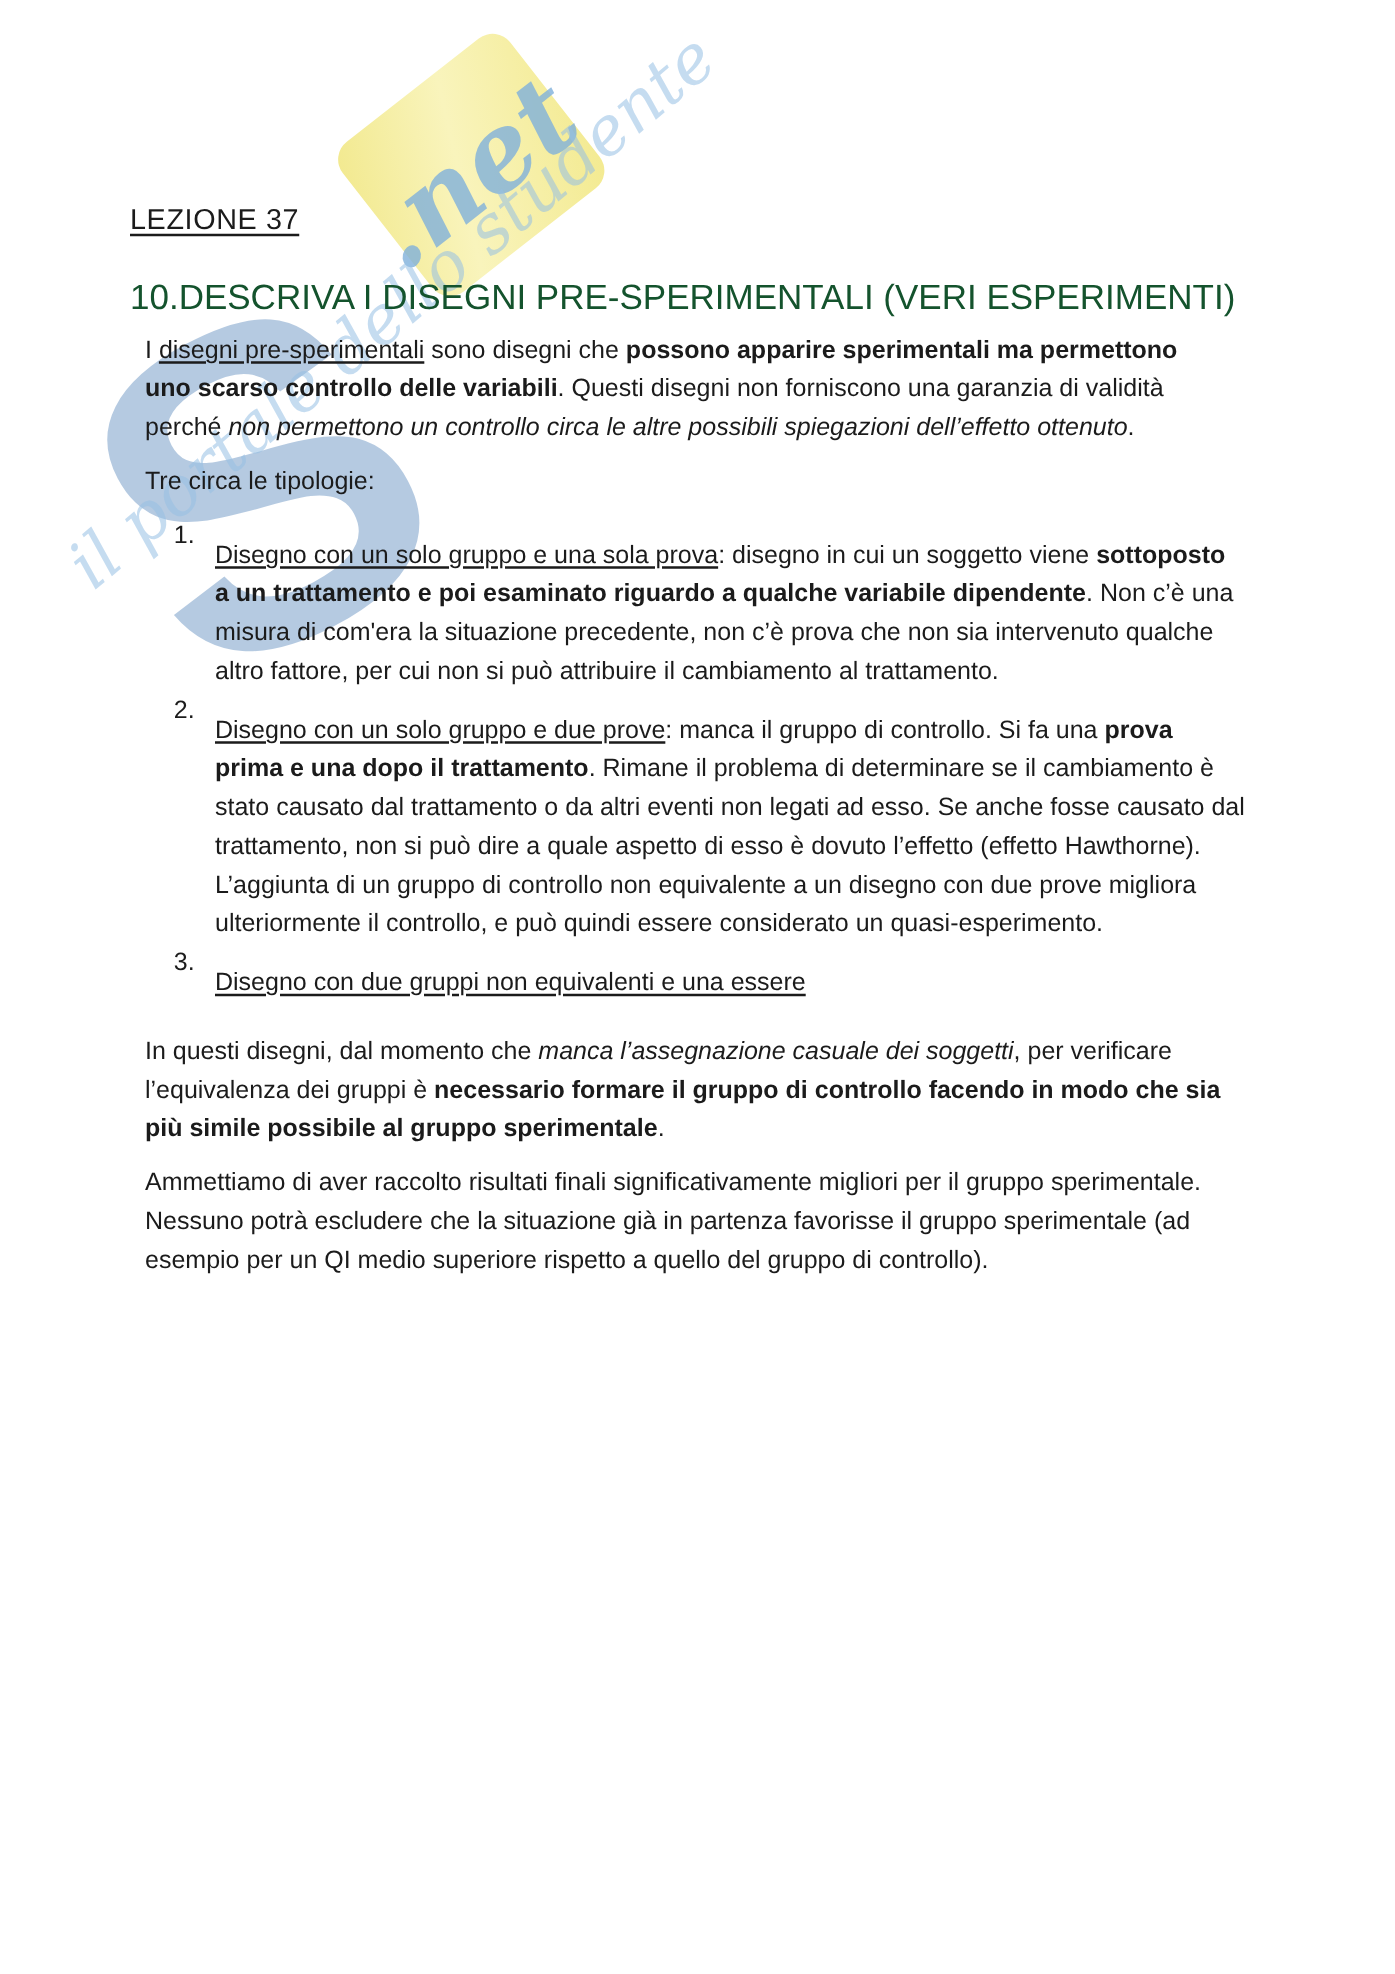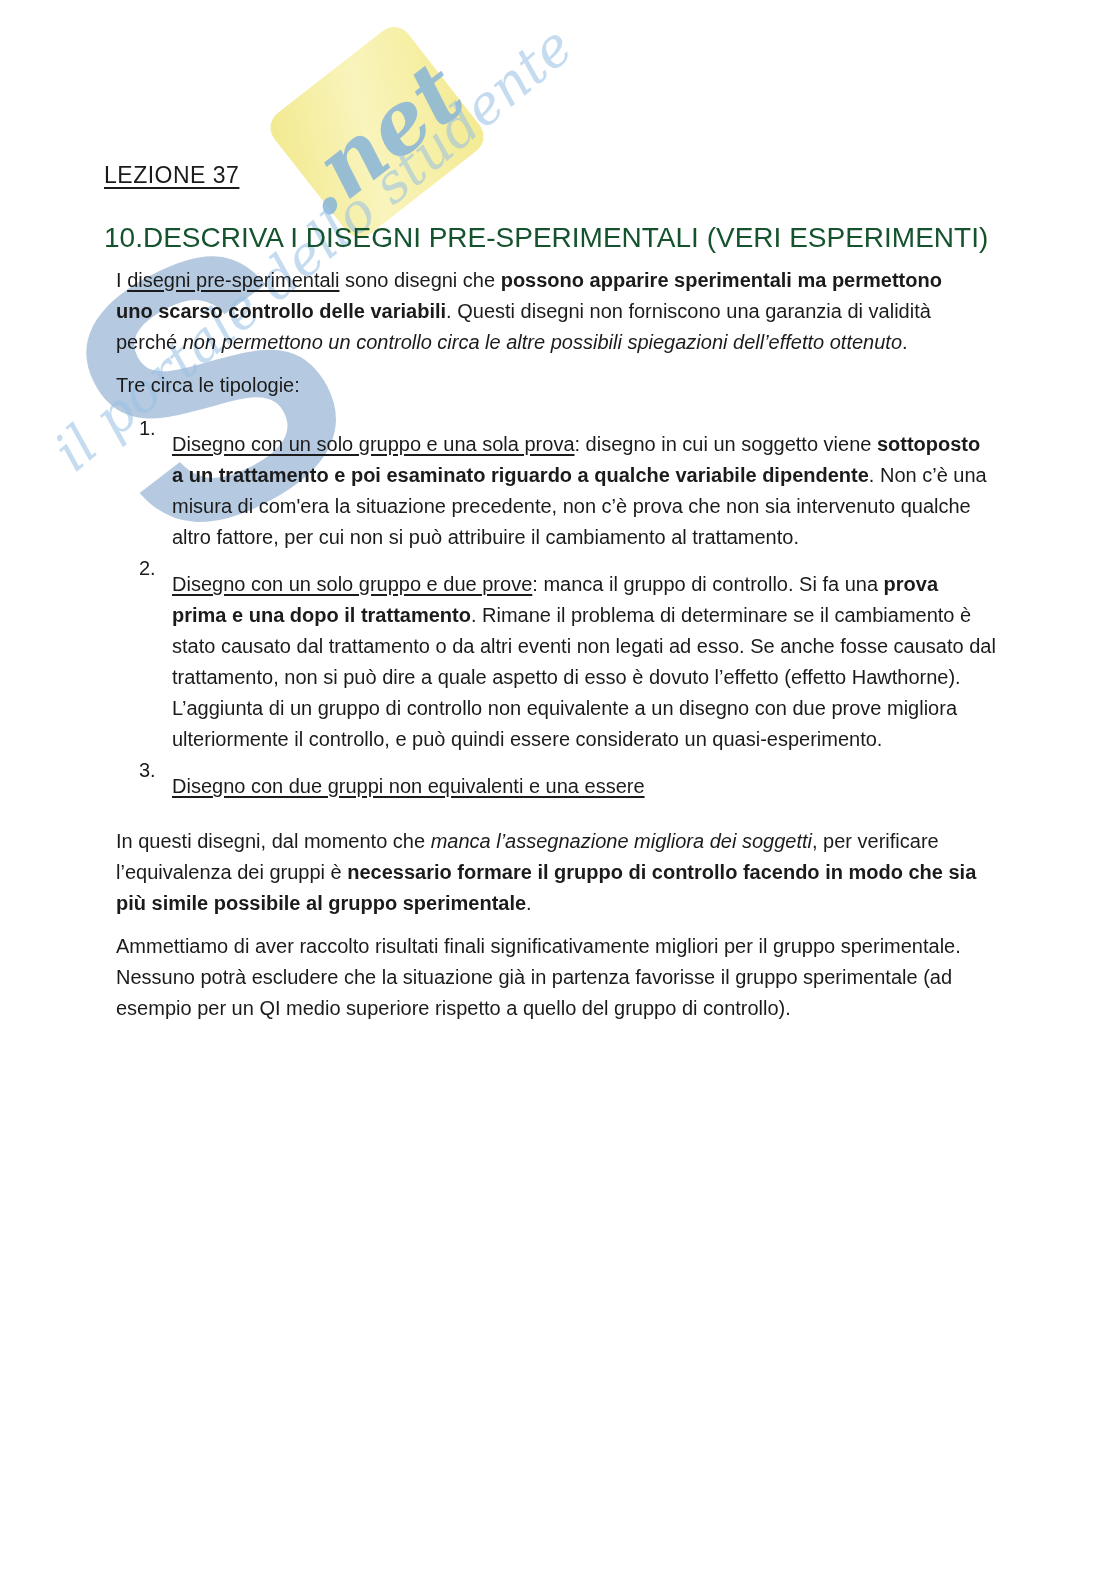"manca l’assegnazione migliora dei" span.r-i { text: migliora -> casuale }
